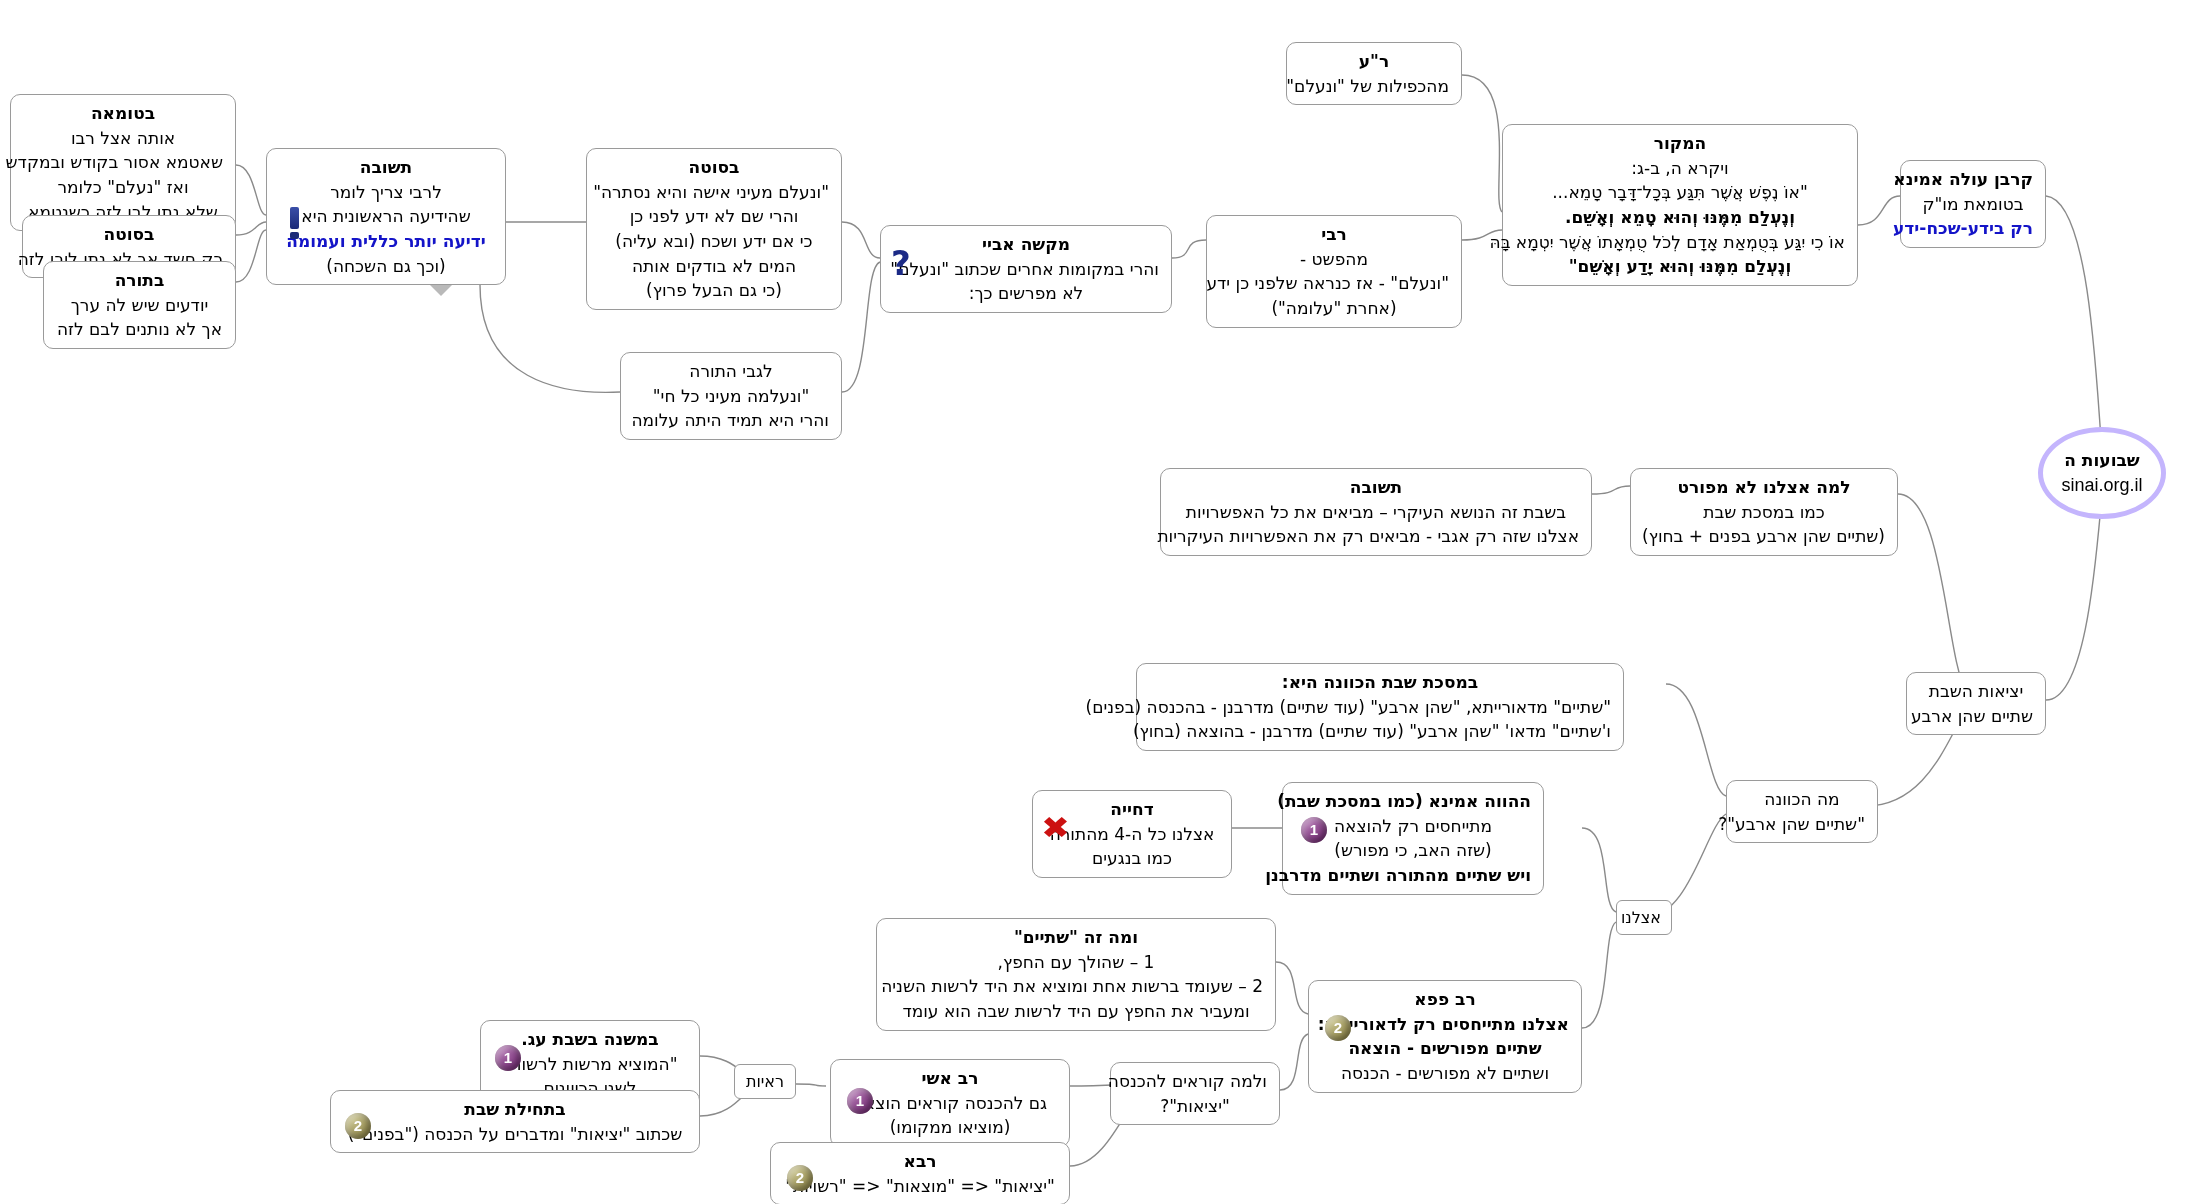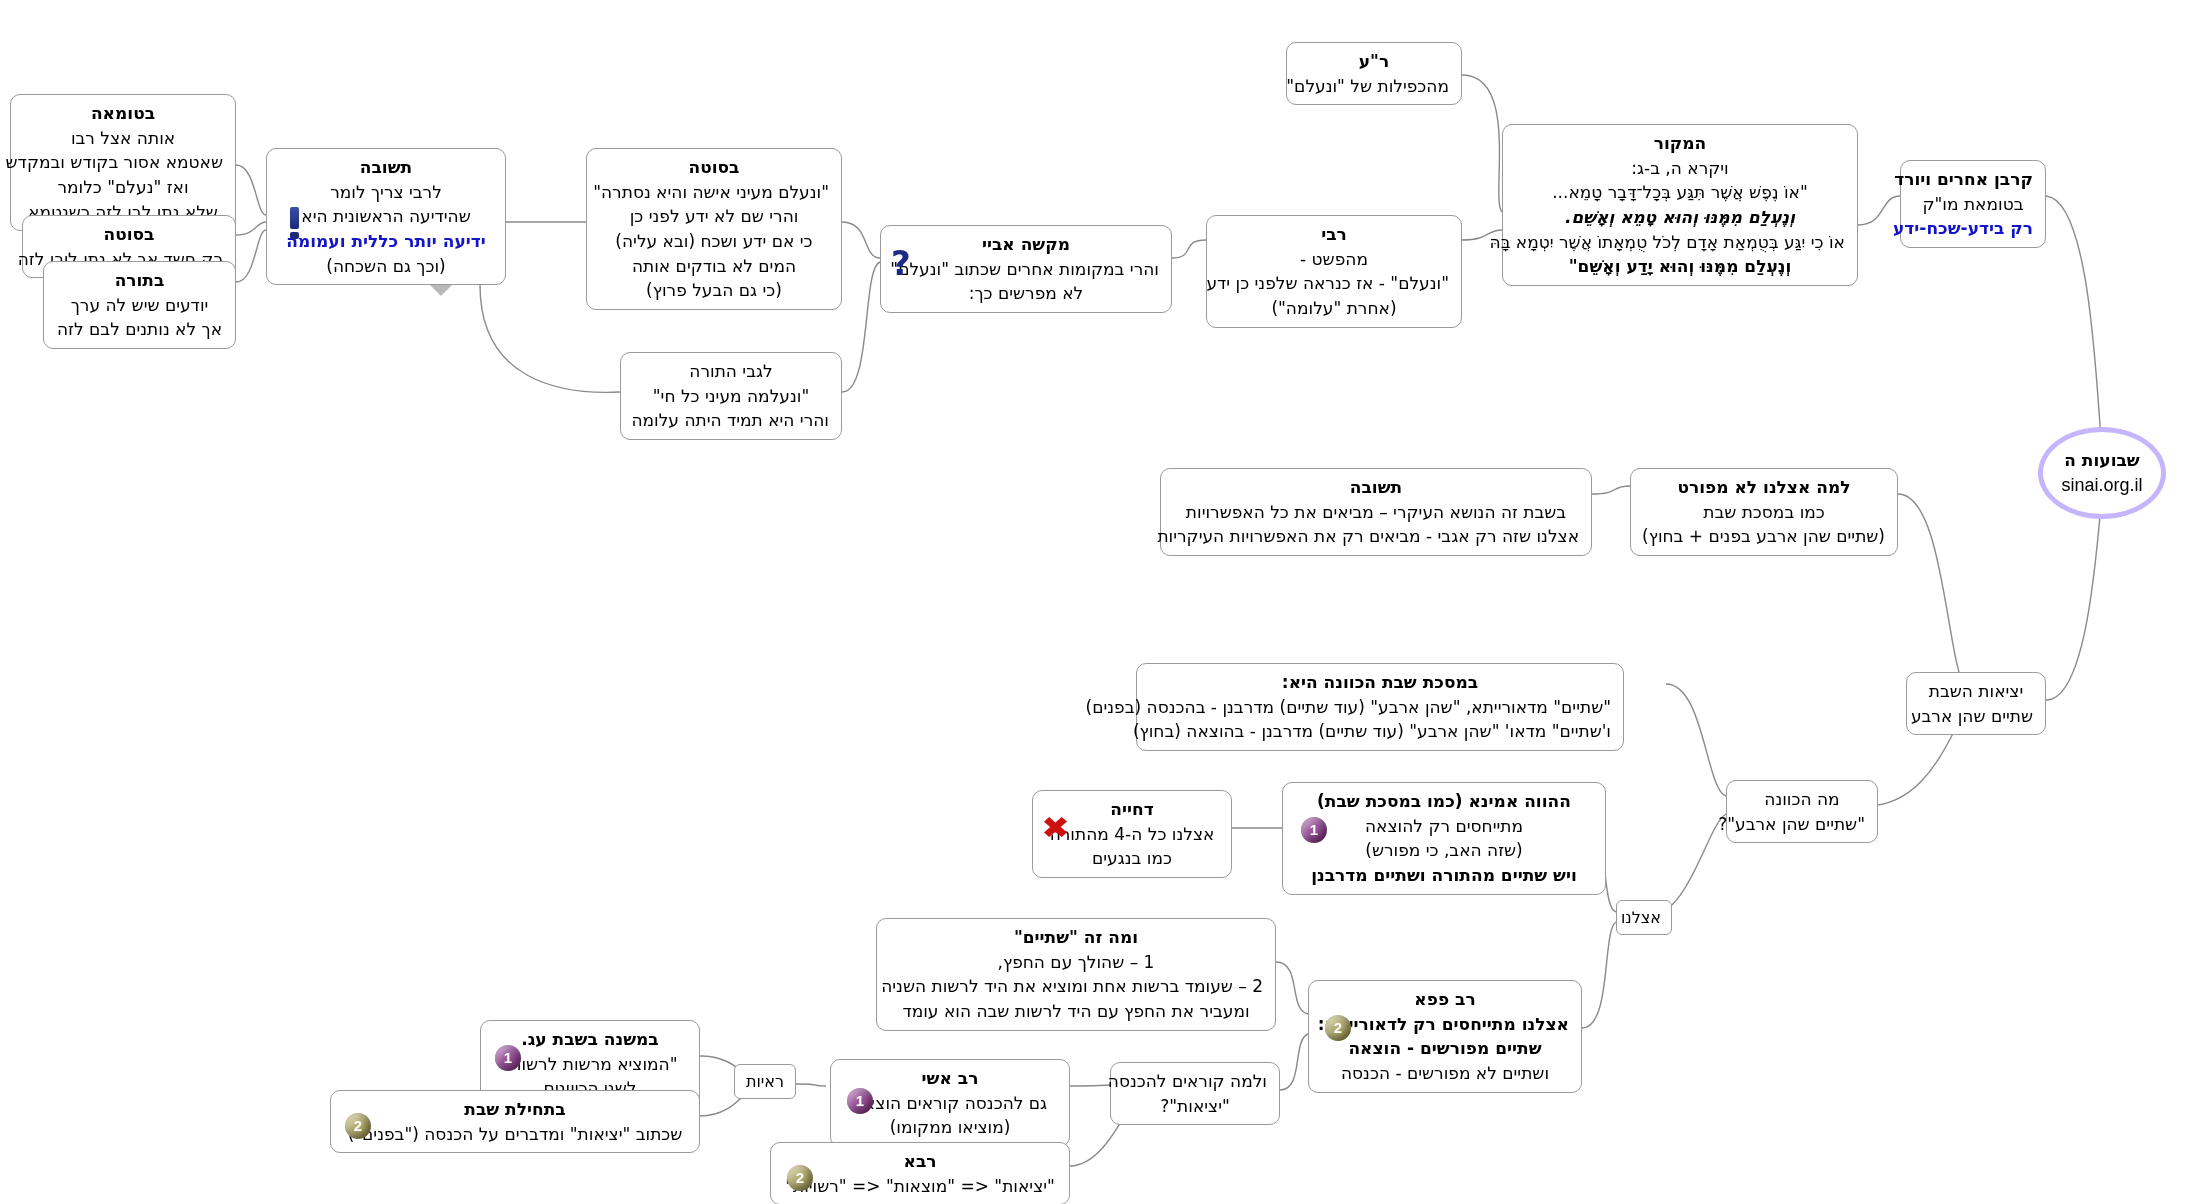"קרבן אחרים ויורד" span.ttl { text: אחרים ויורד -> עולה אמינא }
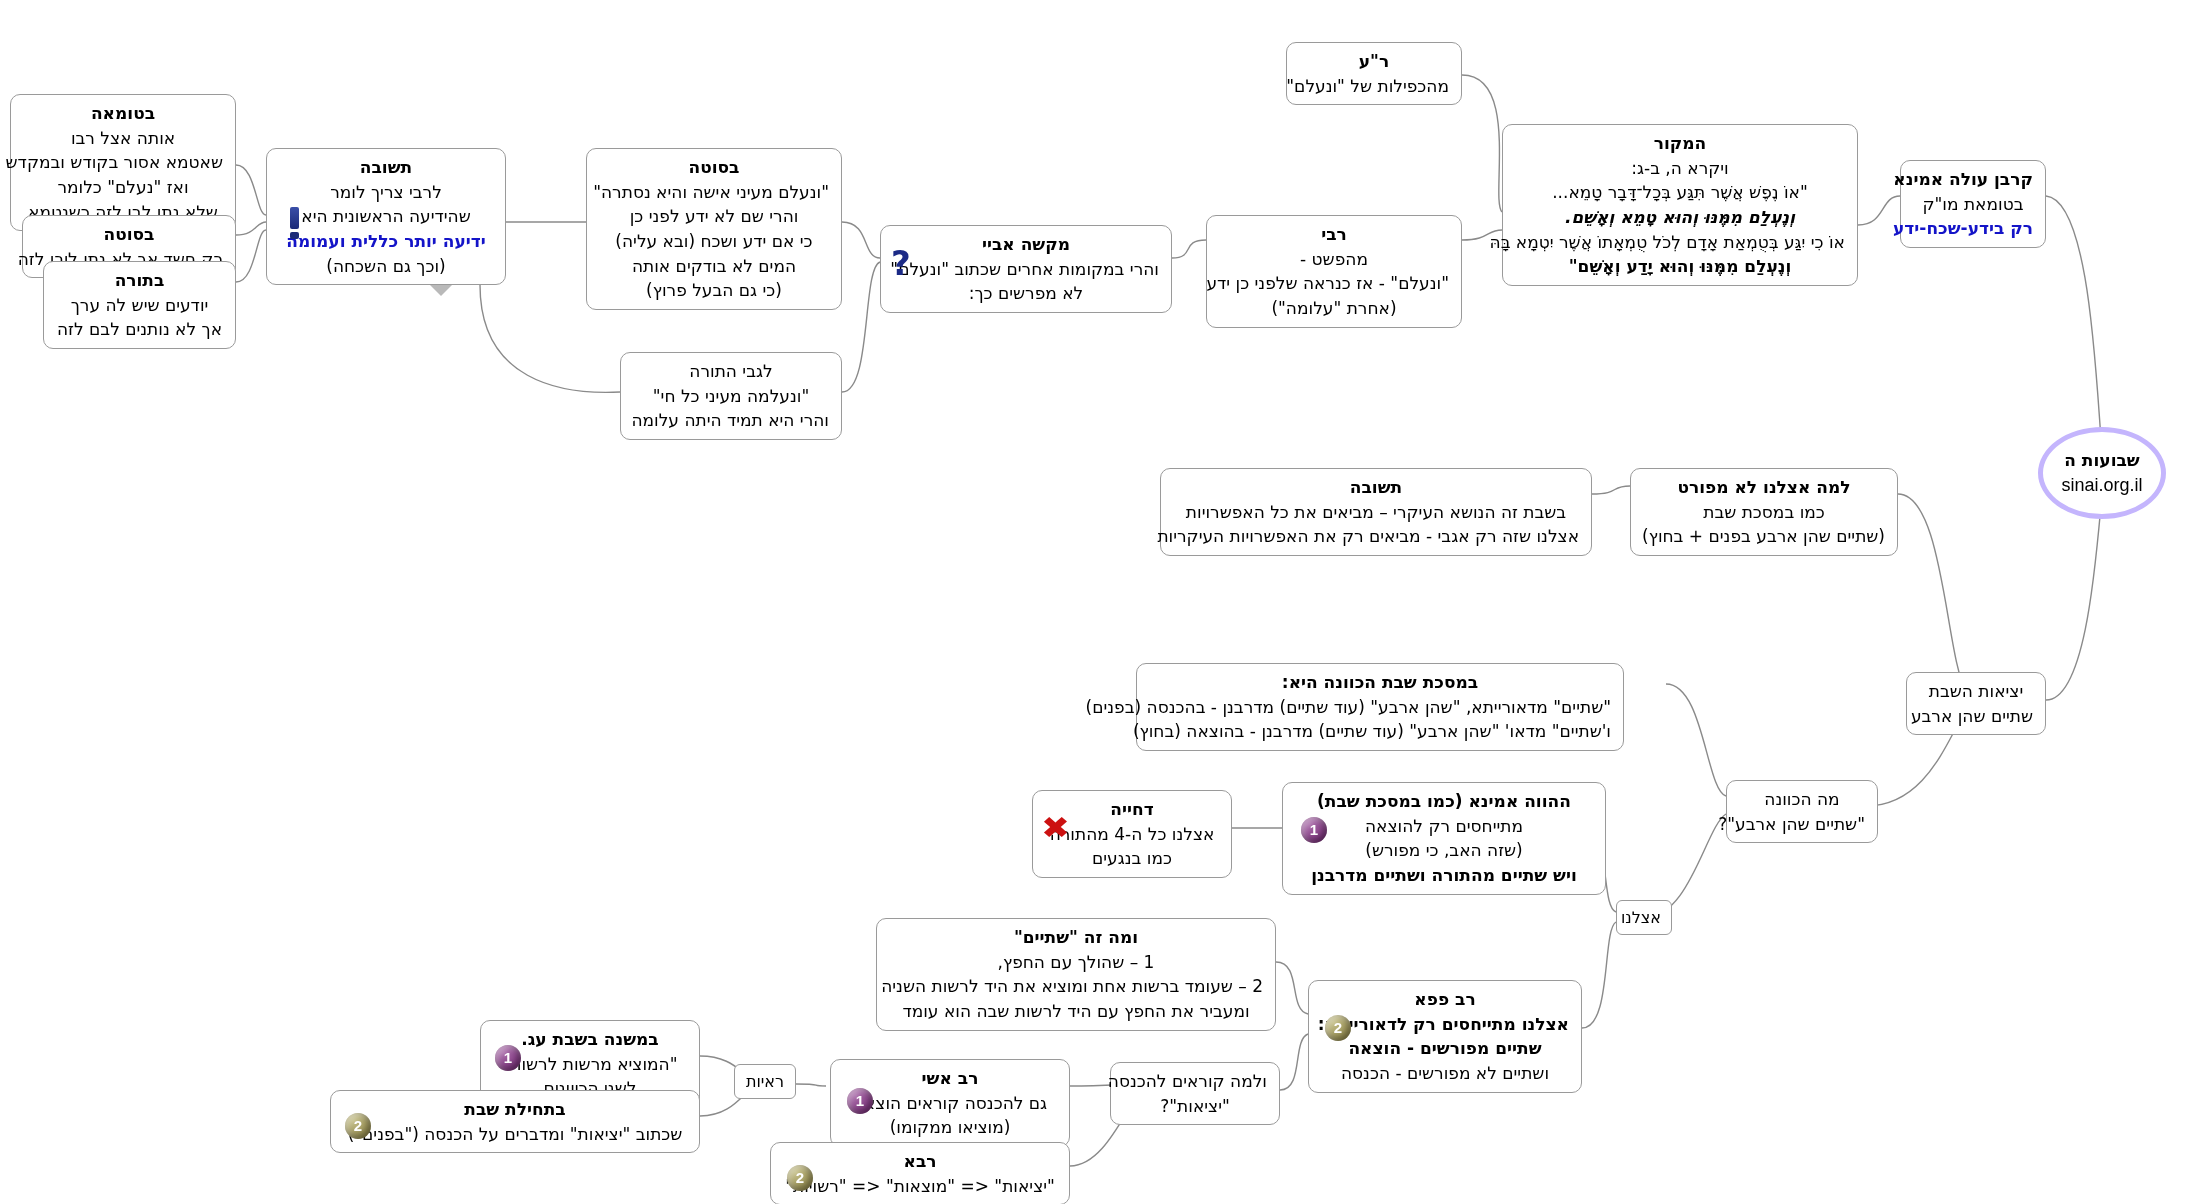"וְנֶעְלַם מִמֶּנּוּ וְהוּא טָמֵא" span.ln { font-style: italic -> none }
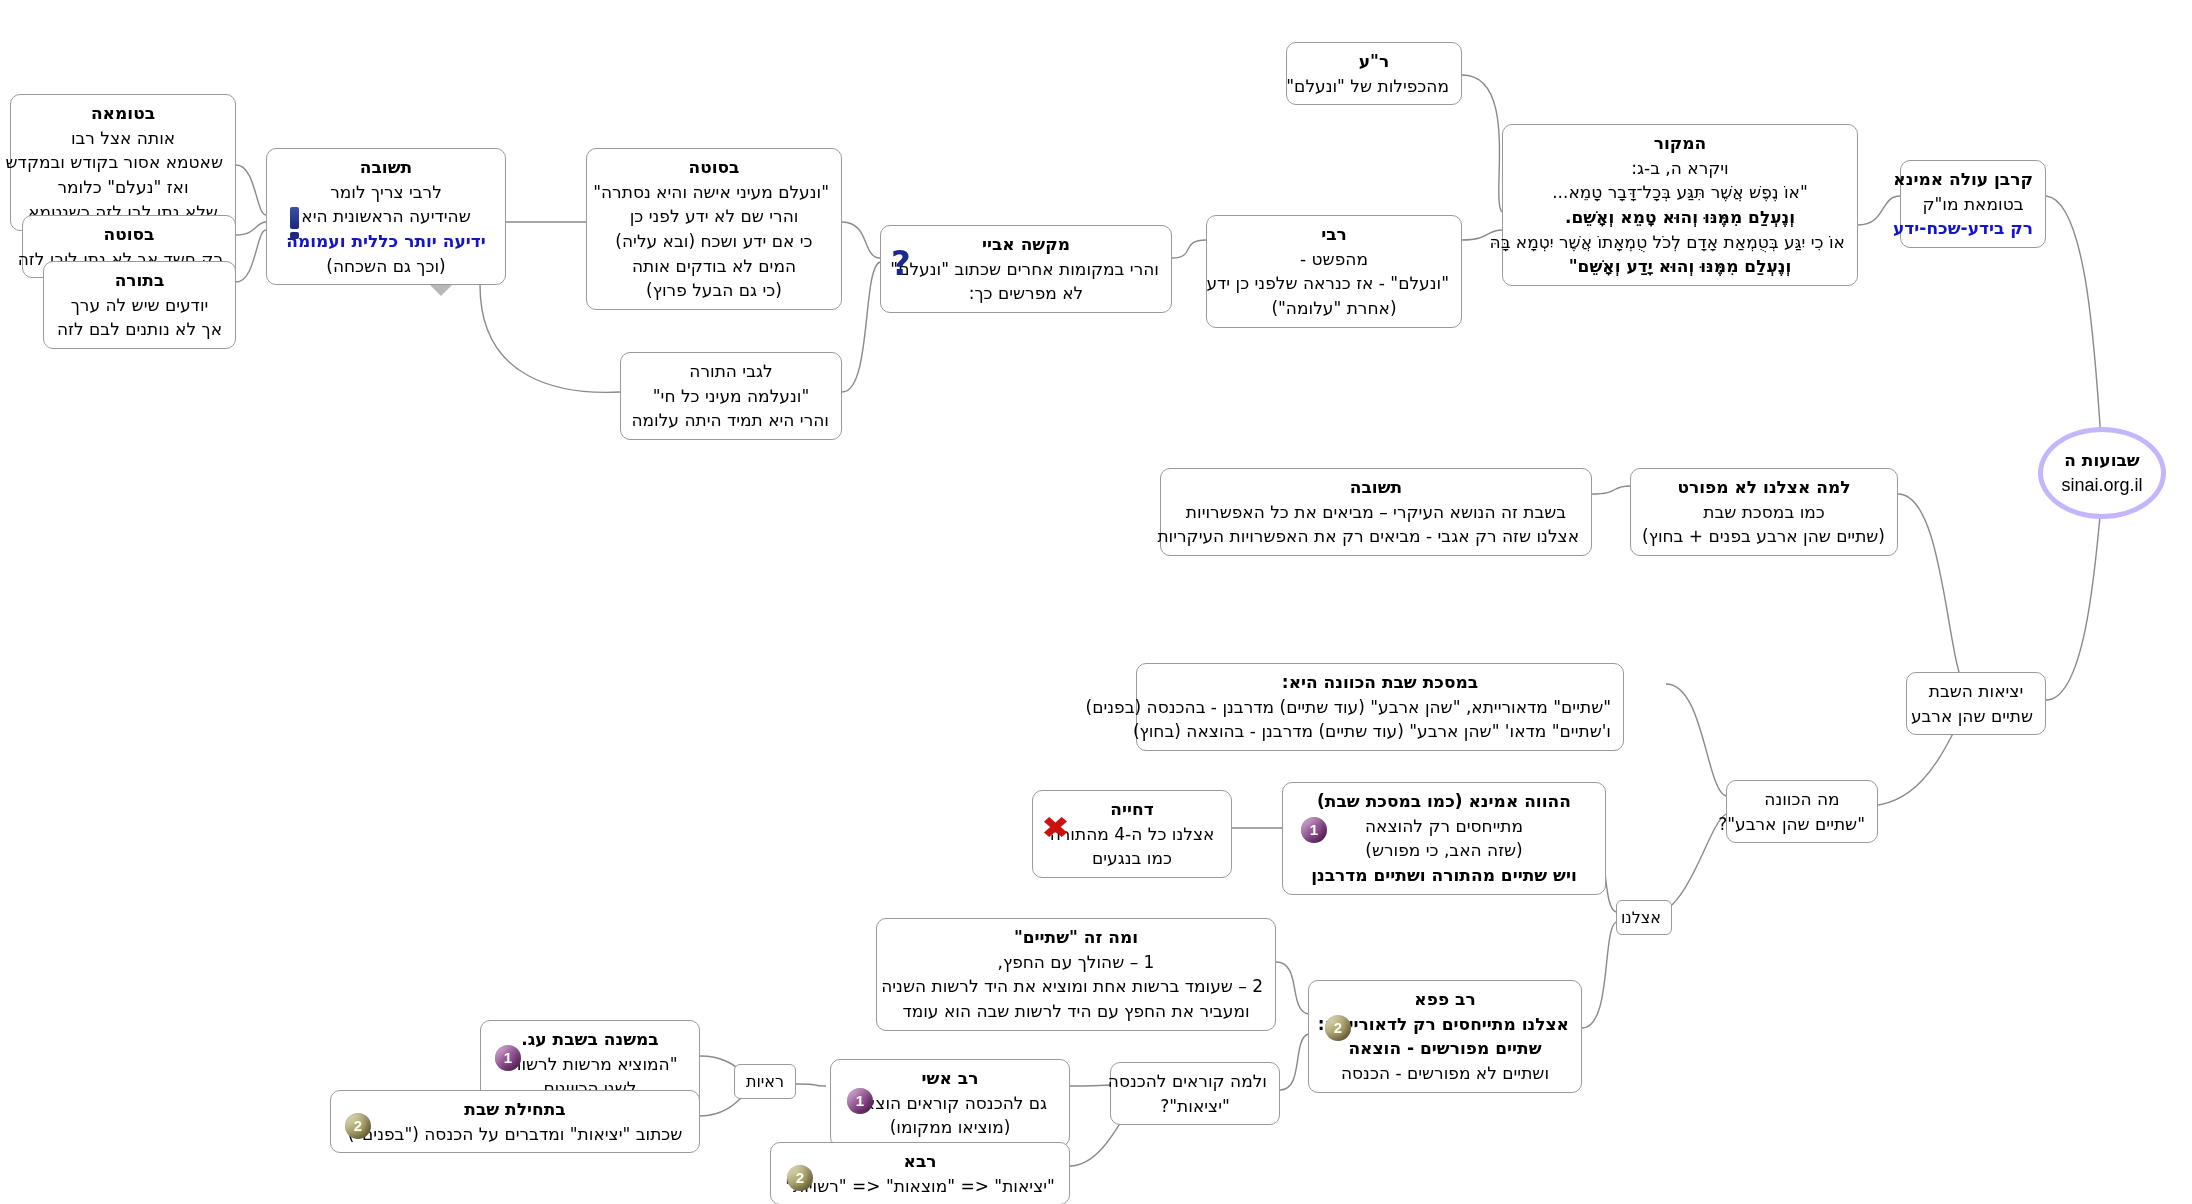"ההווה אמינא (כמו במסכת שבת)" div.node { width: 324px -> 262px }
